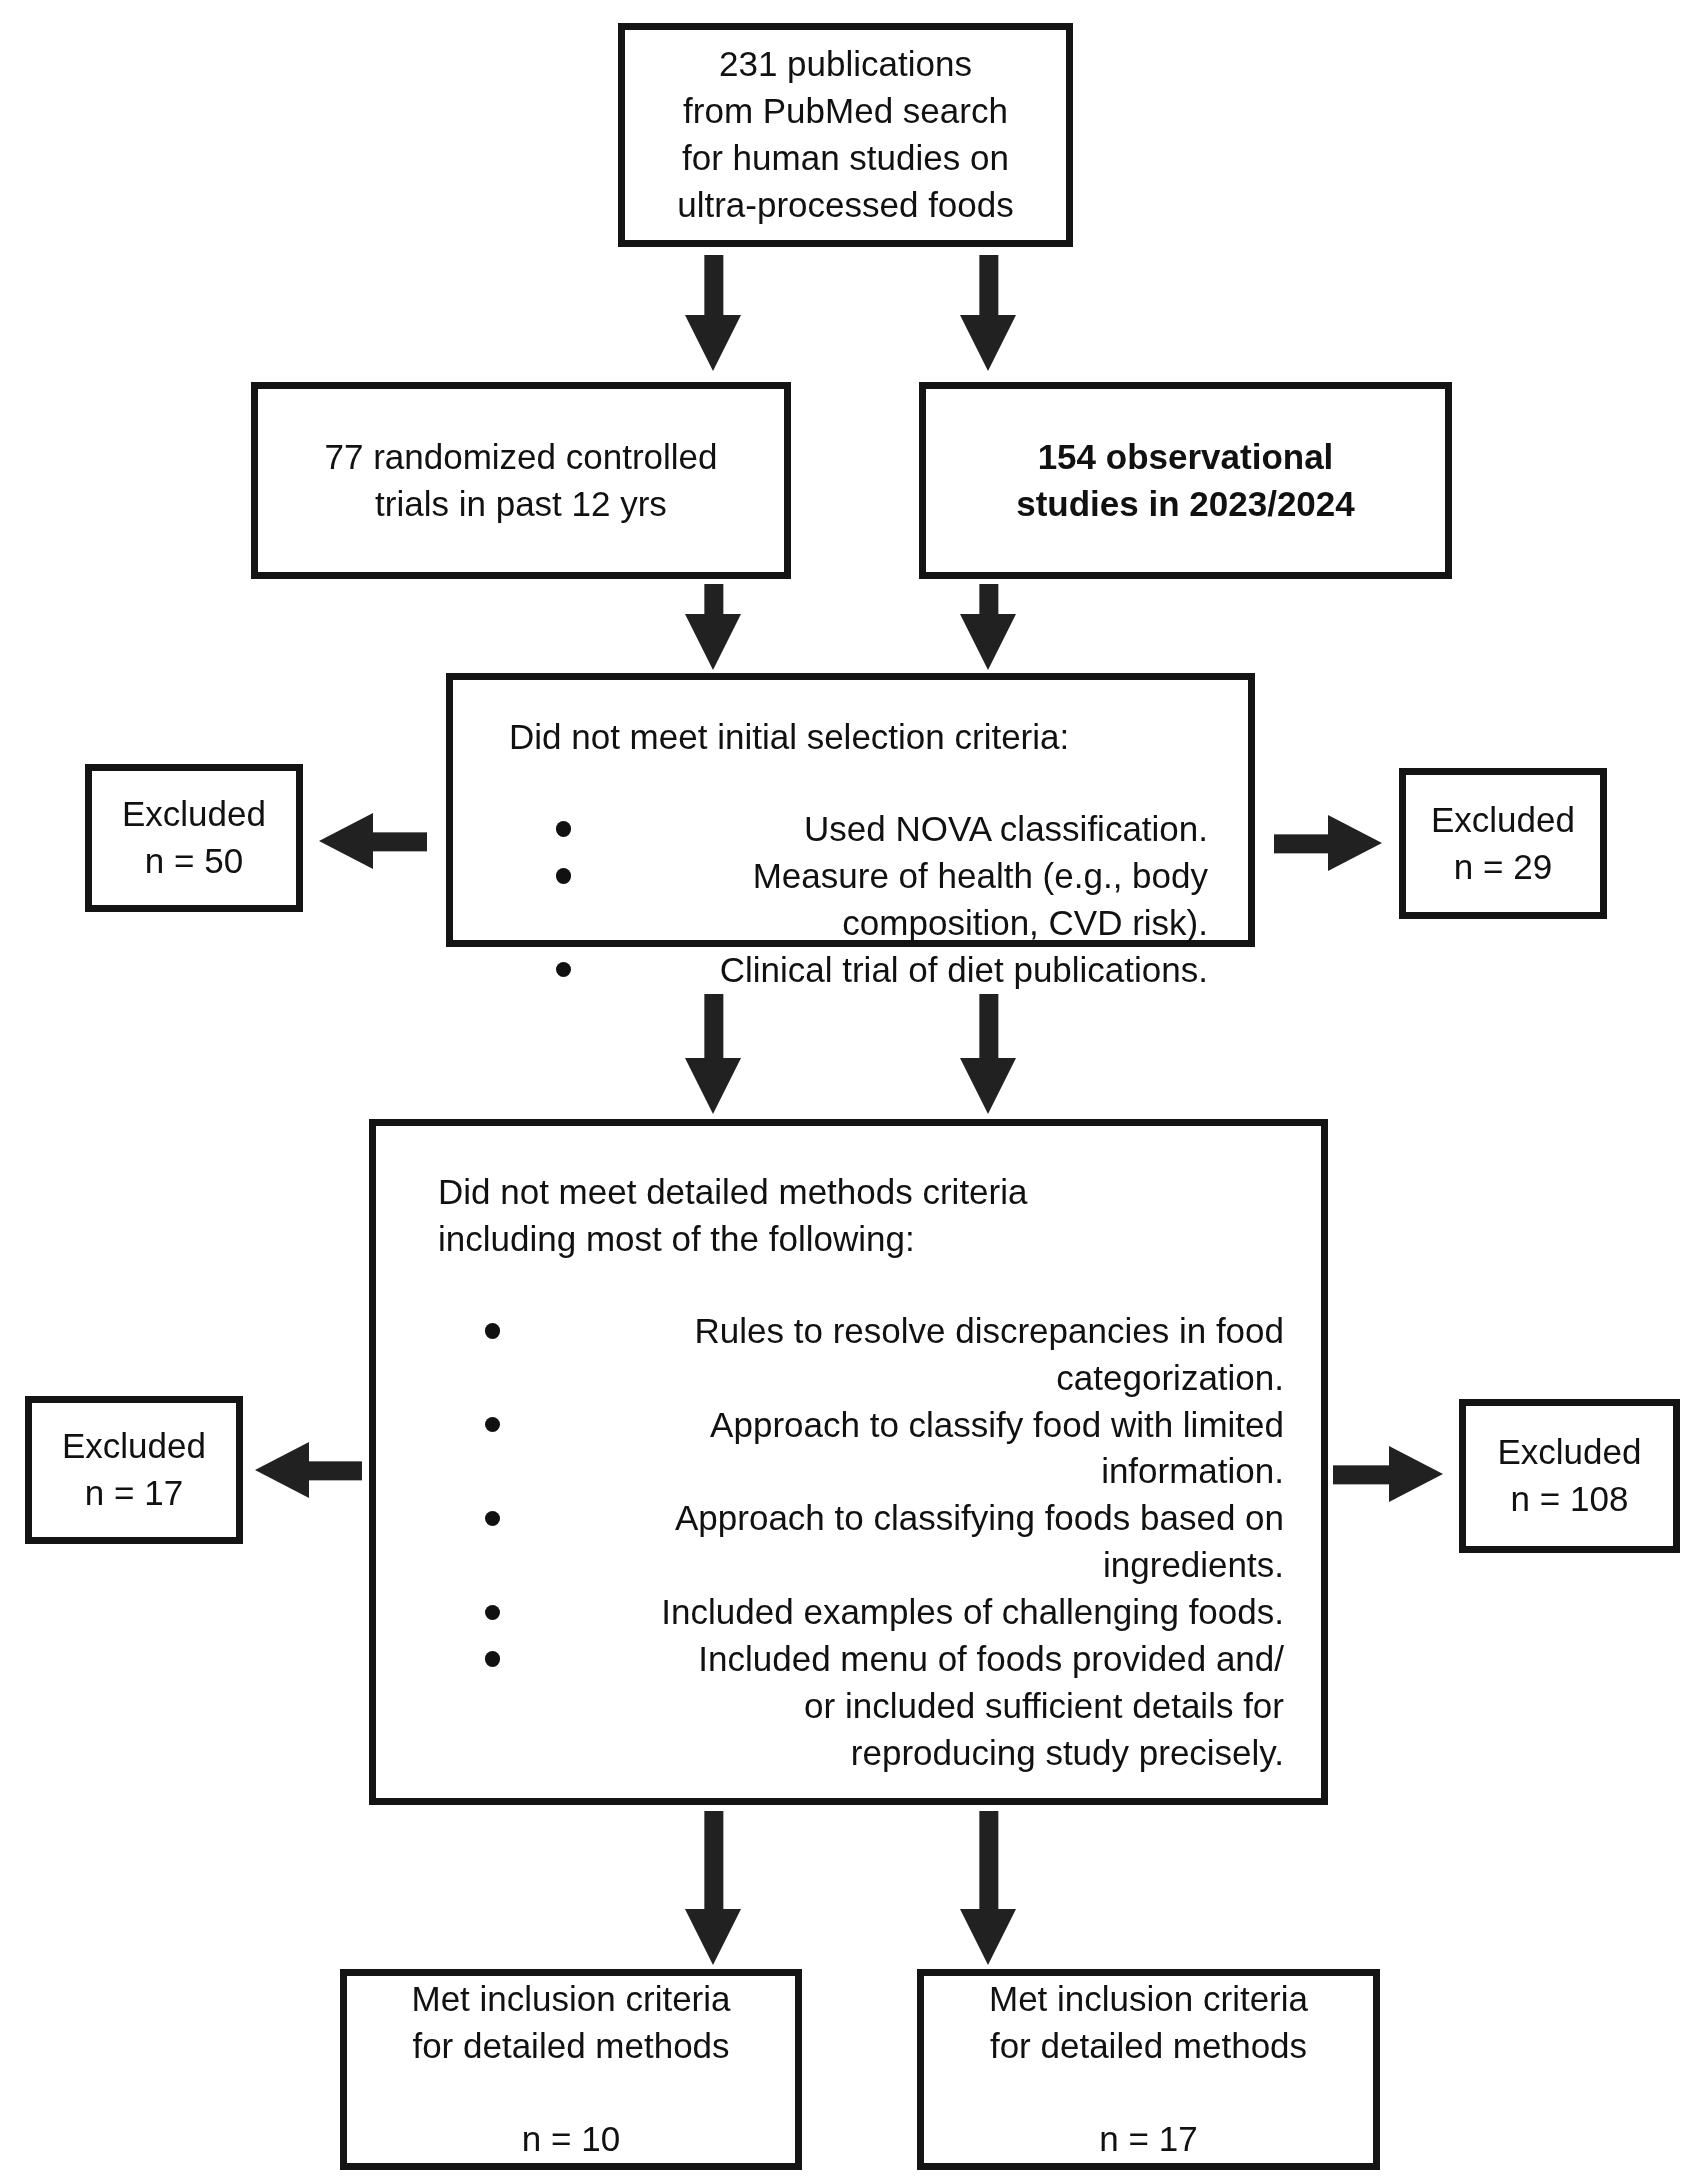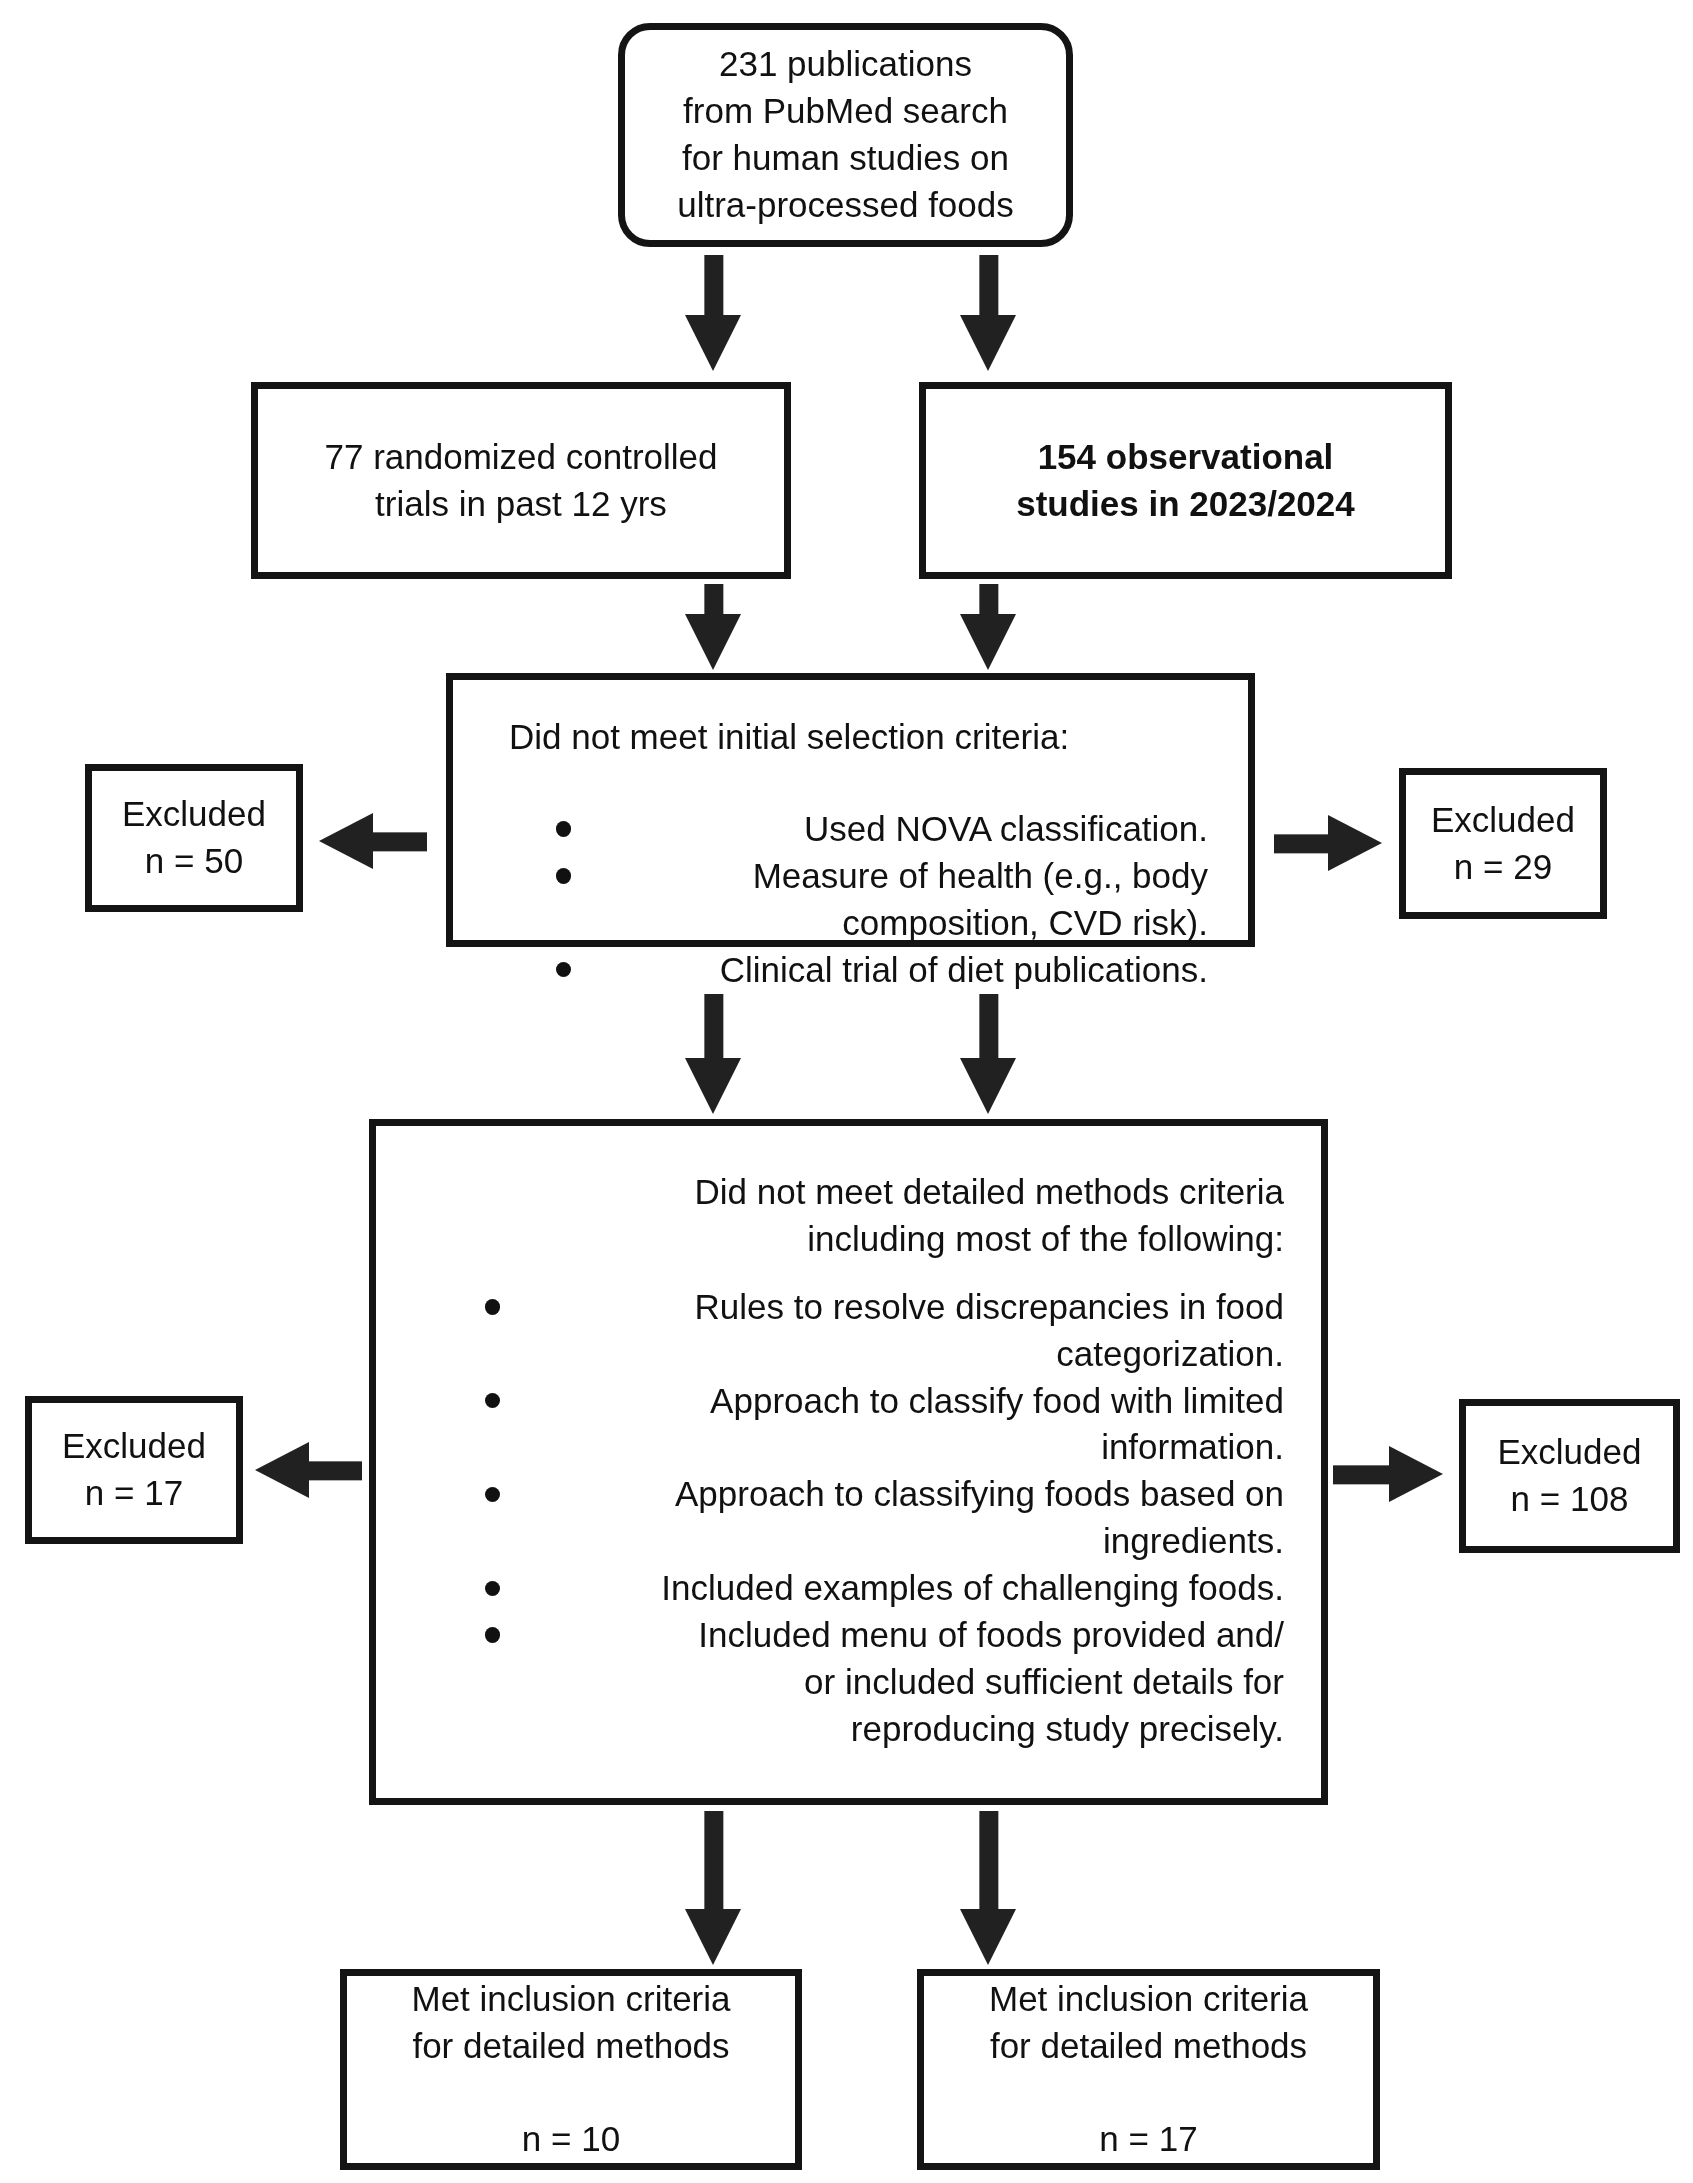"231 publications" #box-source { border-radius: 32px -> none }
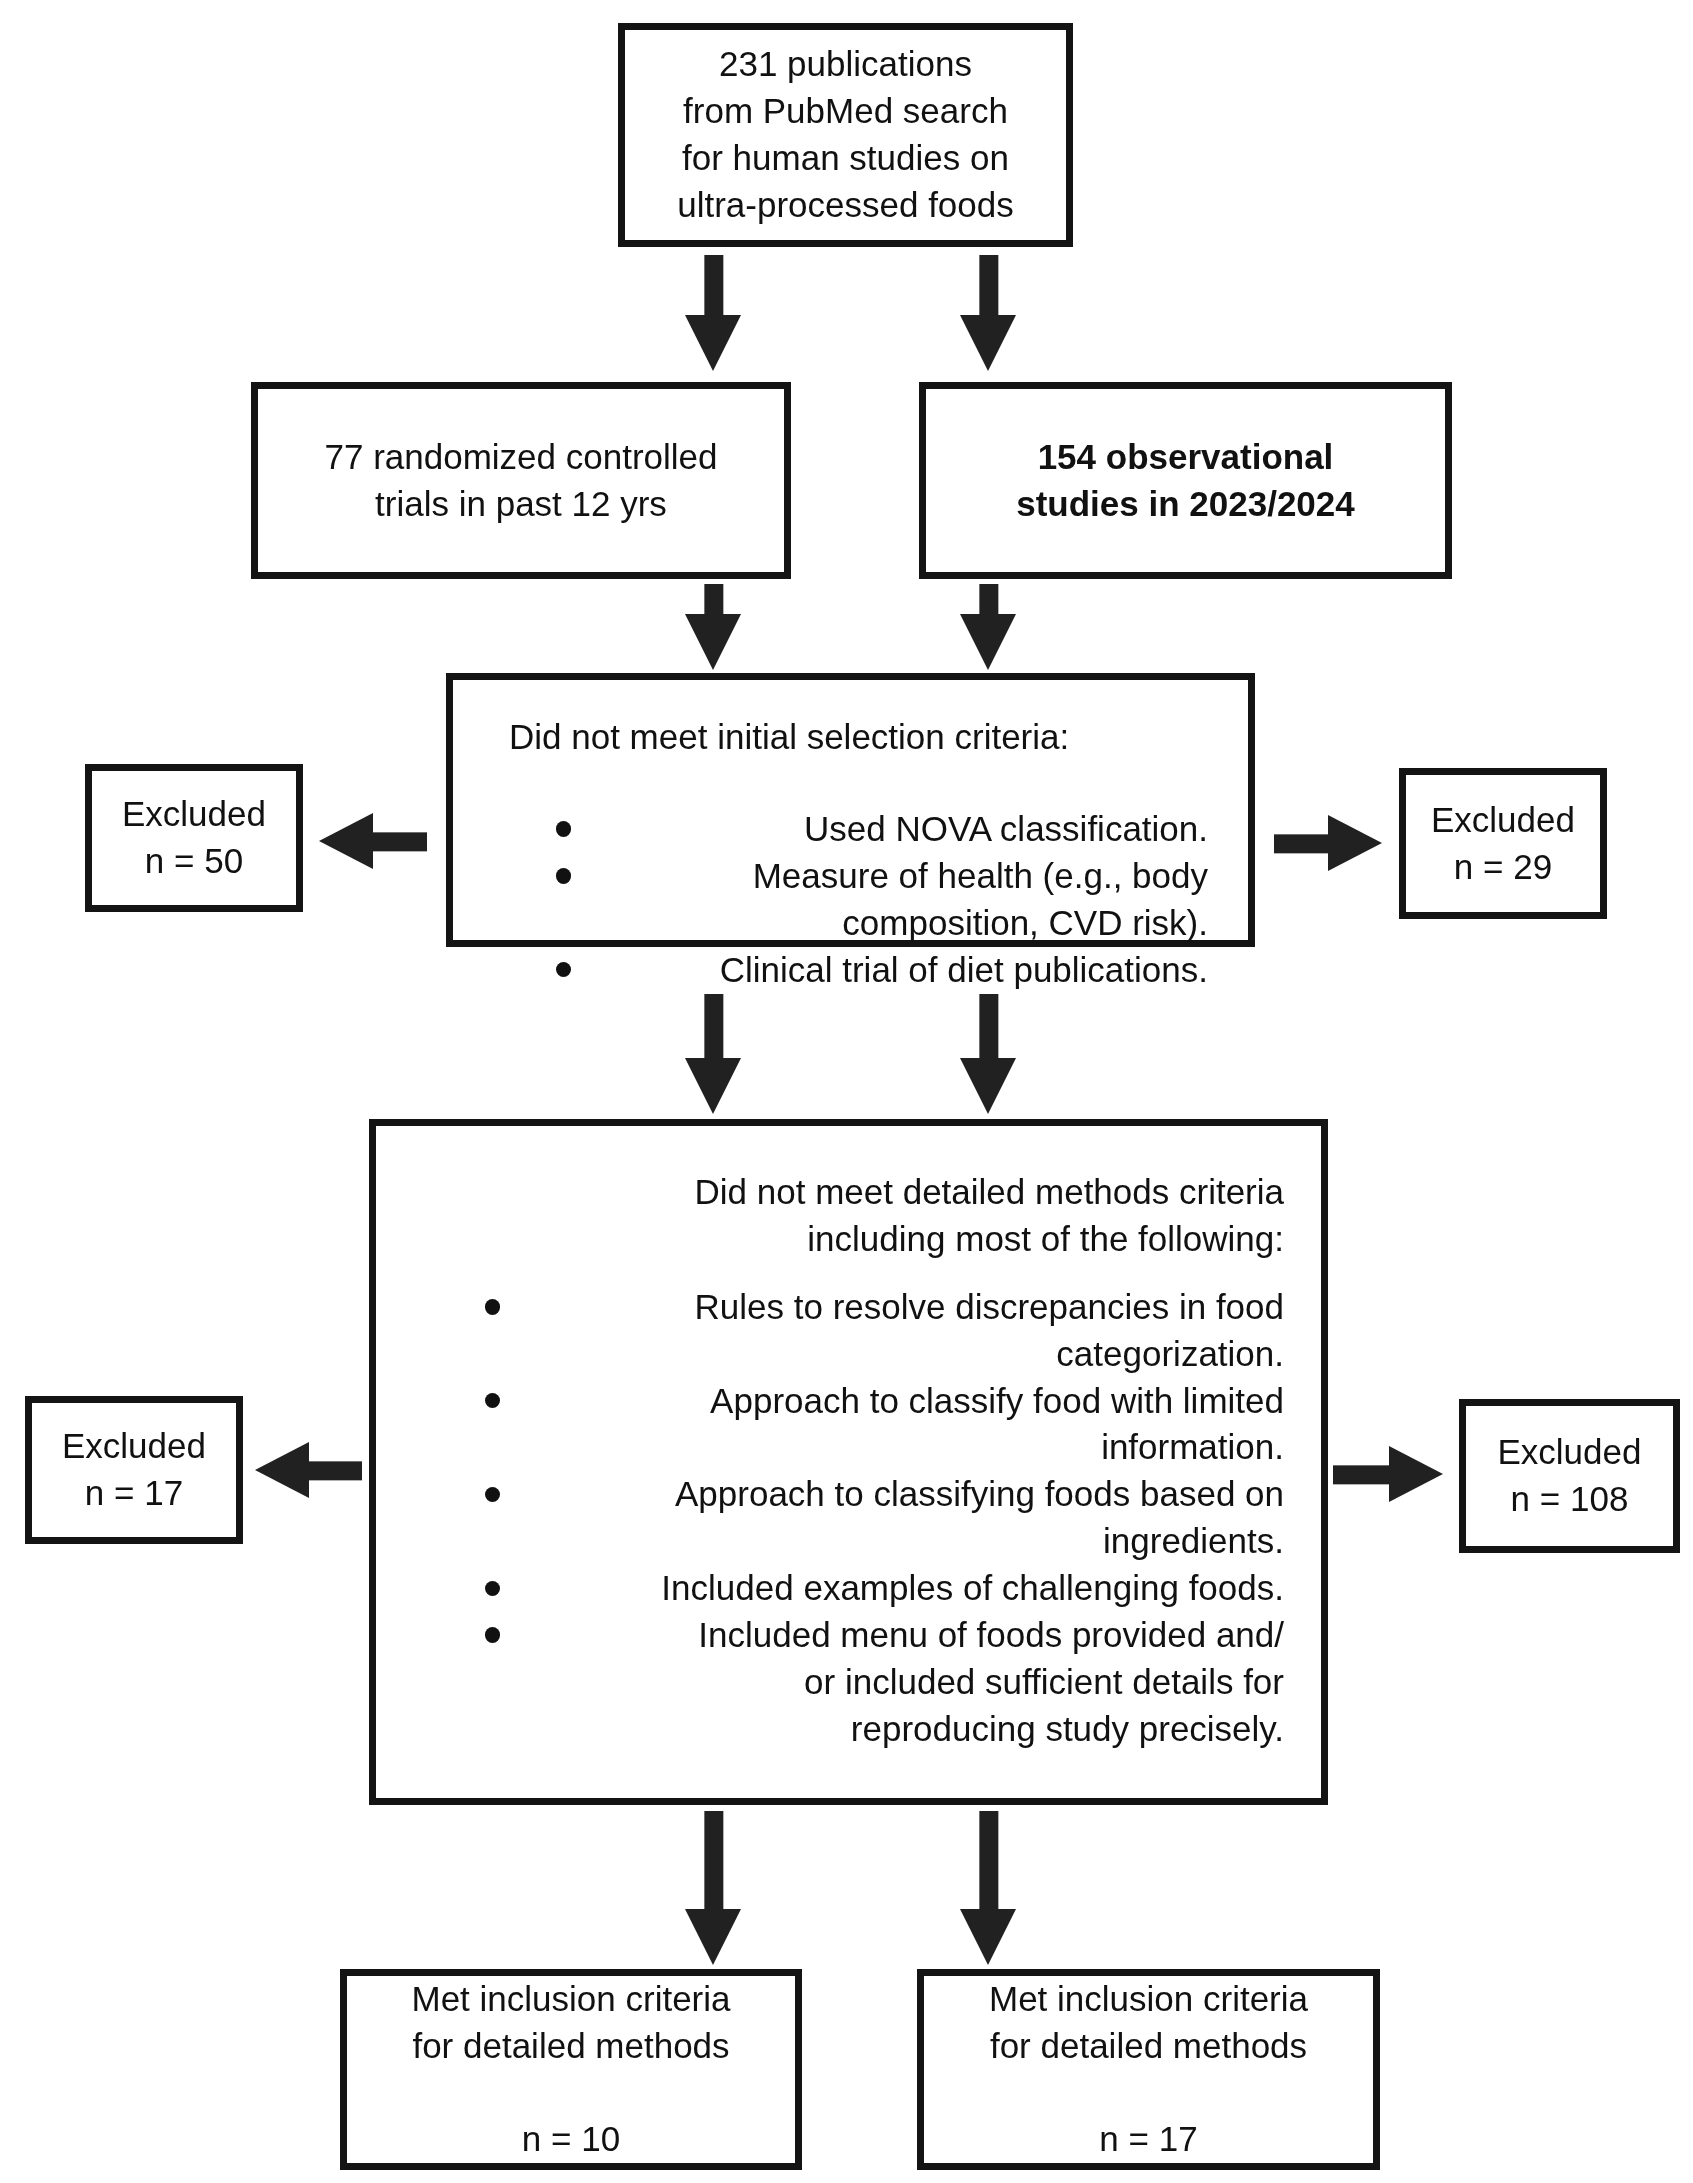"Did not meet detailed methods" #box-detailed .criteria-title { margin-bottom: 21px -> 45px; text-align: right -> none }
